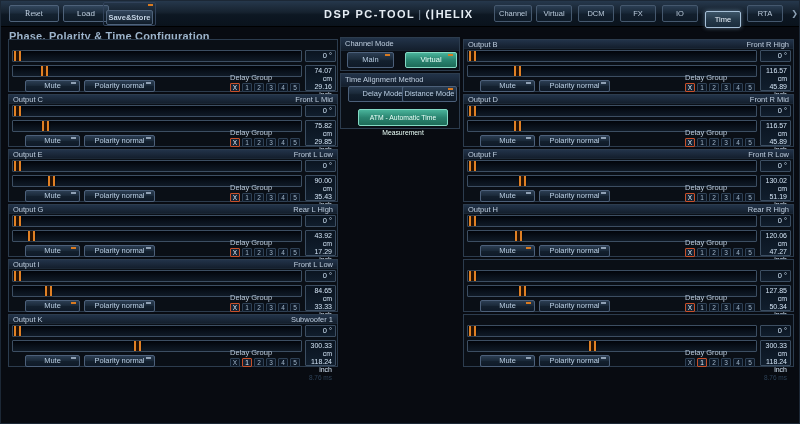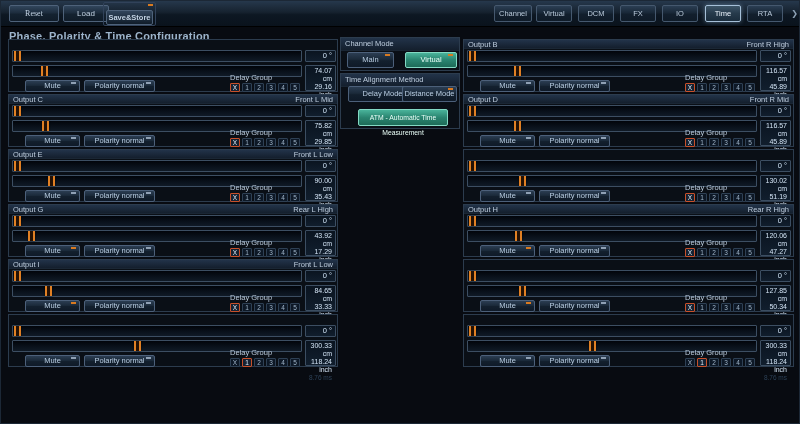"DSP PC-TOOL | HELIX" div { html: none -> <div> <span>DSP PC-TOOL</span><span>|</span><span><svg> <path></path> <rect></rect> </svg></span><span>HELIX</span> </div> }
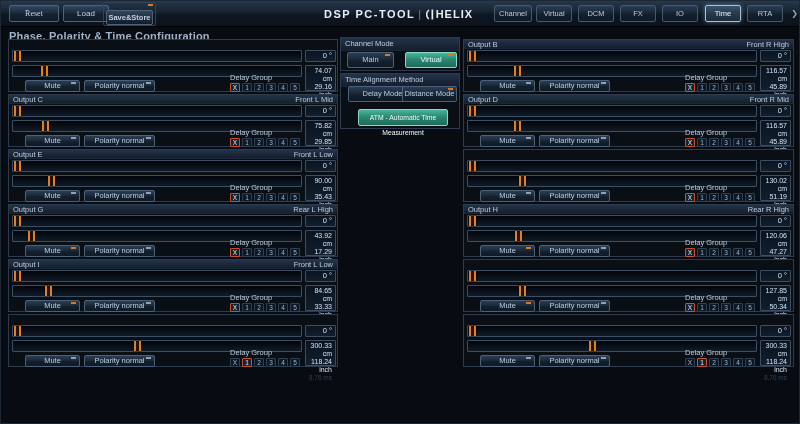"Time" .navbtn.active { margin-top: none -> 6px }
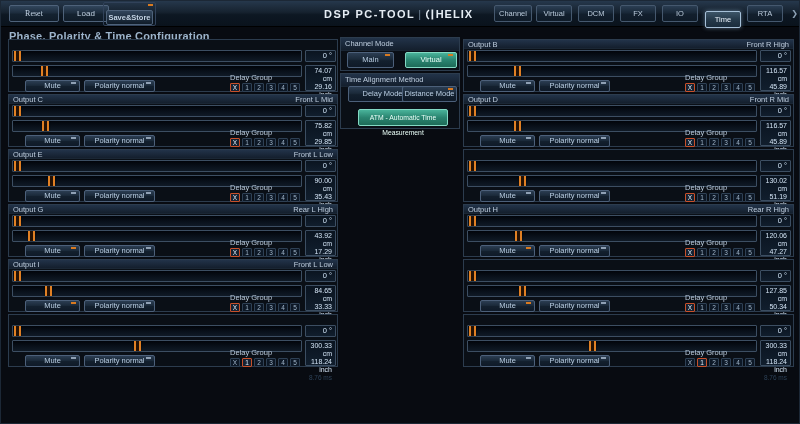"Output F" div.sec-header { html: none -> <div> <span>Output F</span> <span>Front R Low</span> </div> }
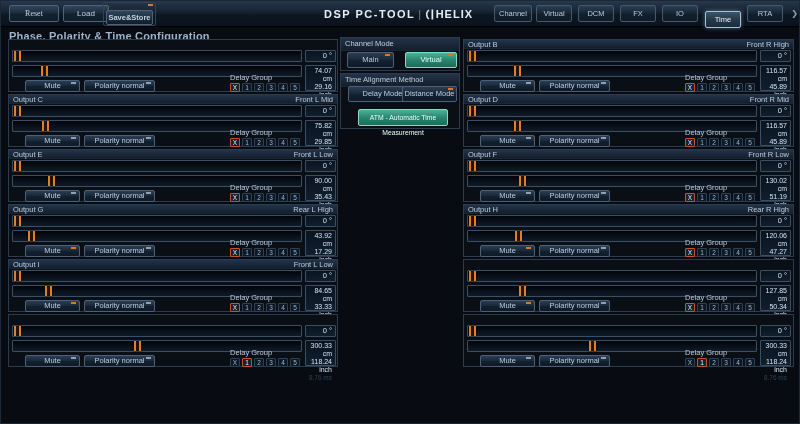"Output K" div.sec-header { html: none -> <div> <span>Output K</span> <span>Subwoofer 1</span> </div> }
